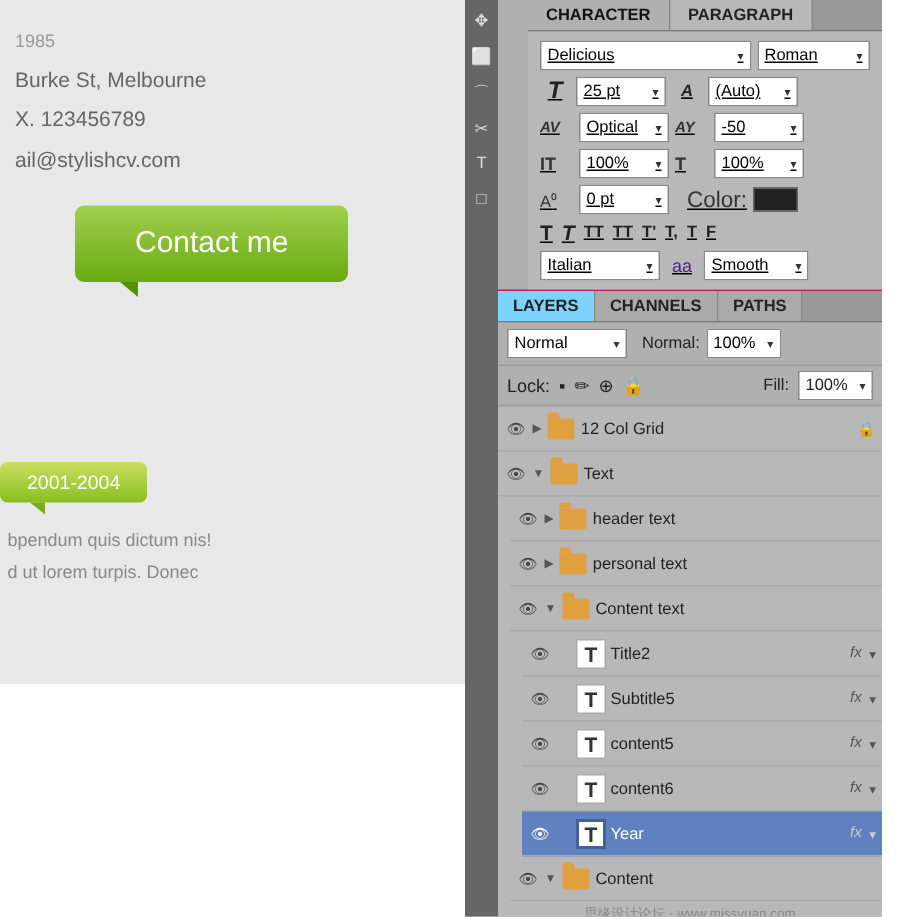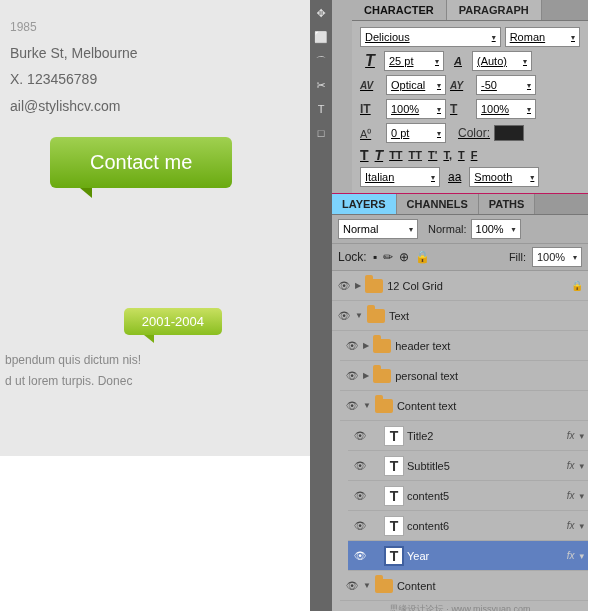"Color:" span { font-size: 12px -> 15px }
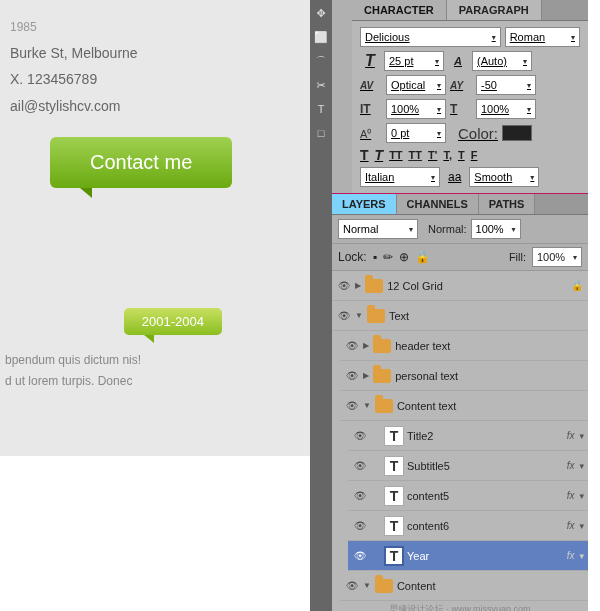"aa" .aa-text { color: #000000 -> #4c1d95 }
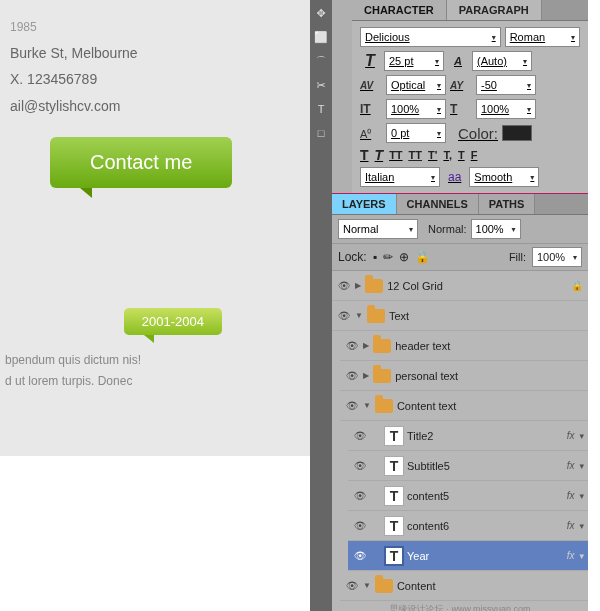"2001-2004" .date-badge-wrapper { justify-content: flex-end -> flex-start }
